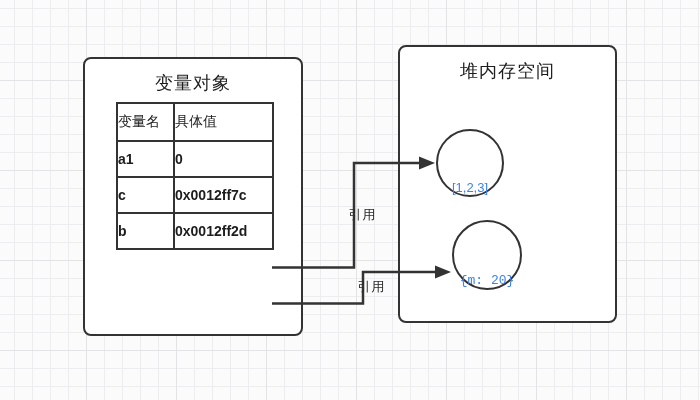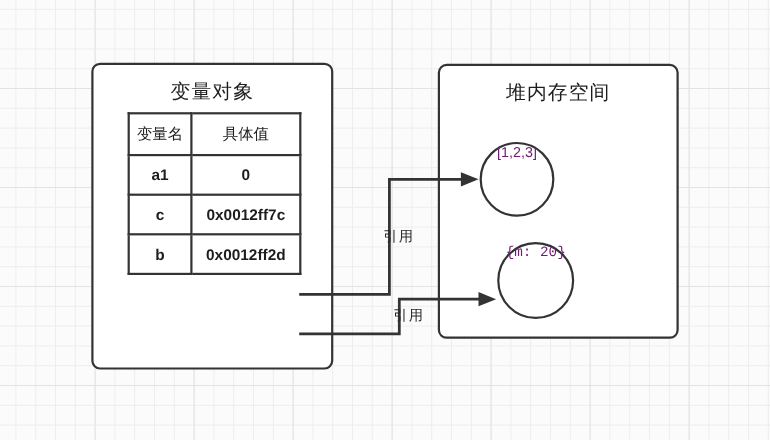"堆内存空间" #right-box { height: 250px -> 278px; top: 58px -> 45px }
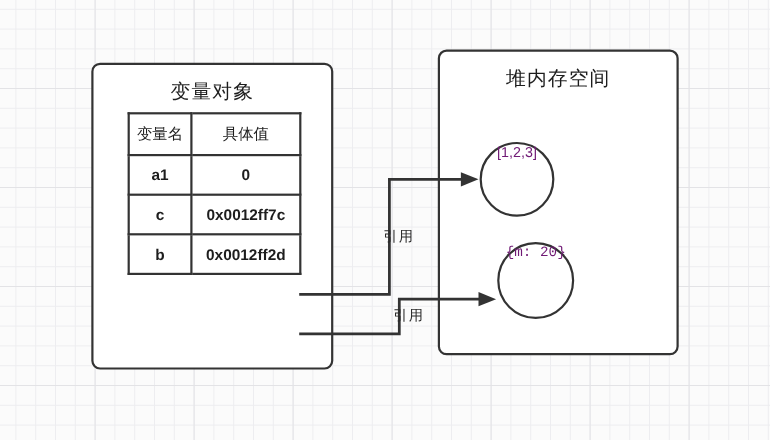"变量名" table.vars td, table.vars th { text-align: center -> left }
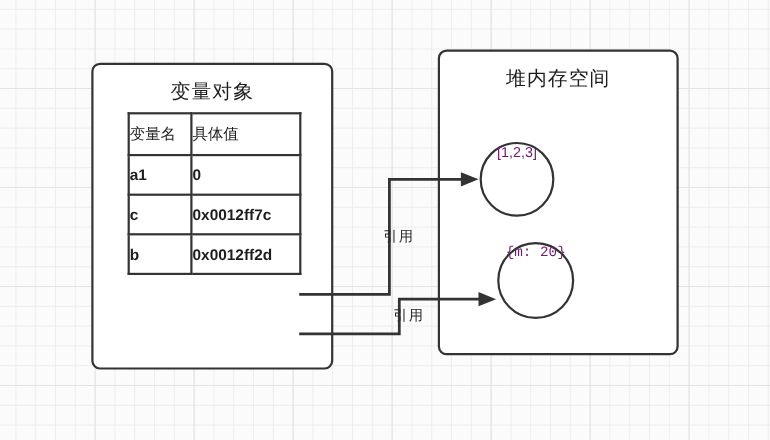"[1,2,3]" .heap-node { align-items: flex-start -> flex-end; color: #701a75 -> #3b82f6 }
